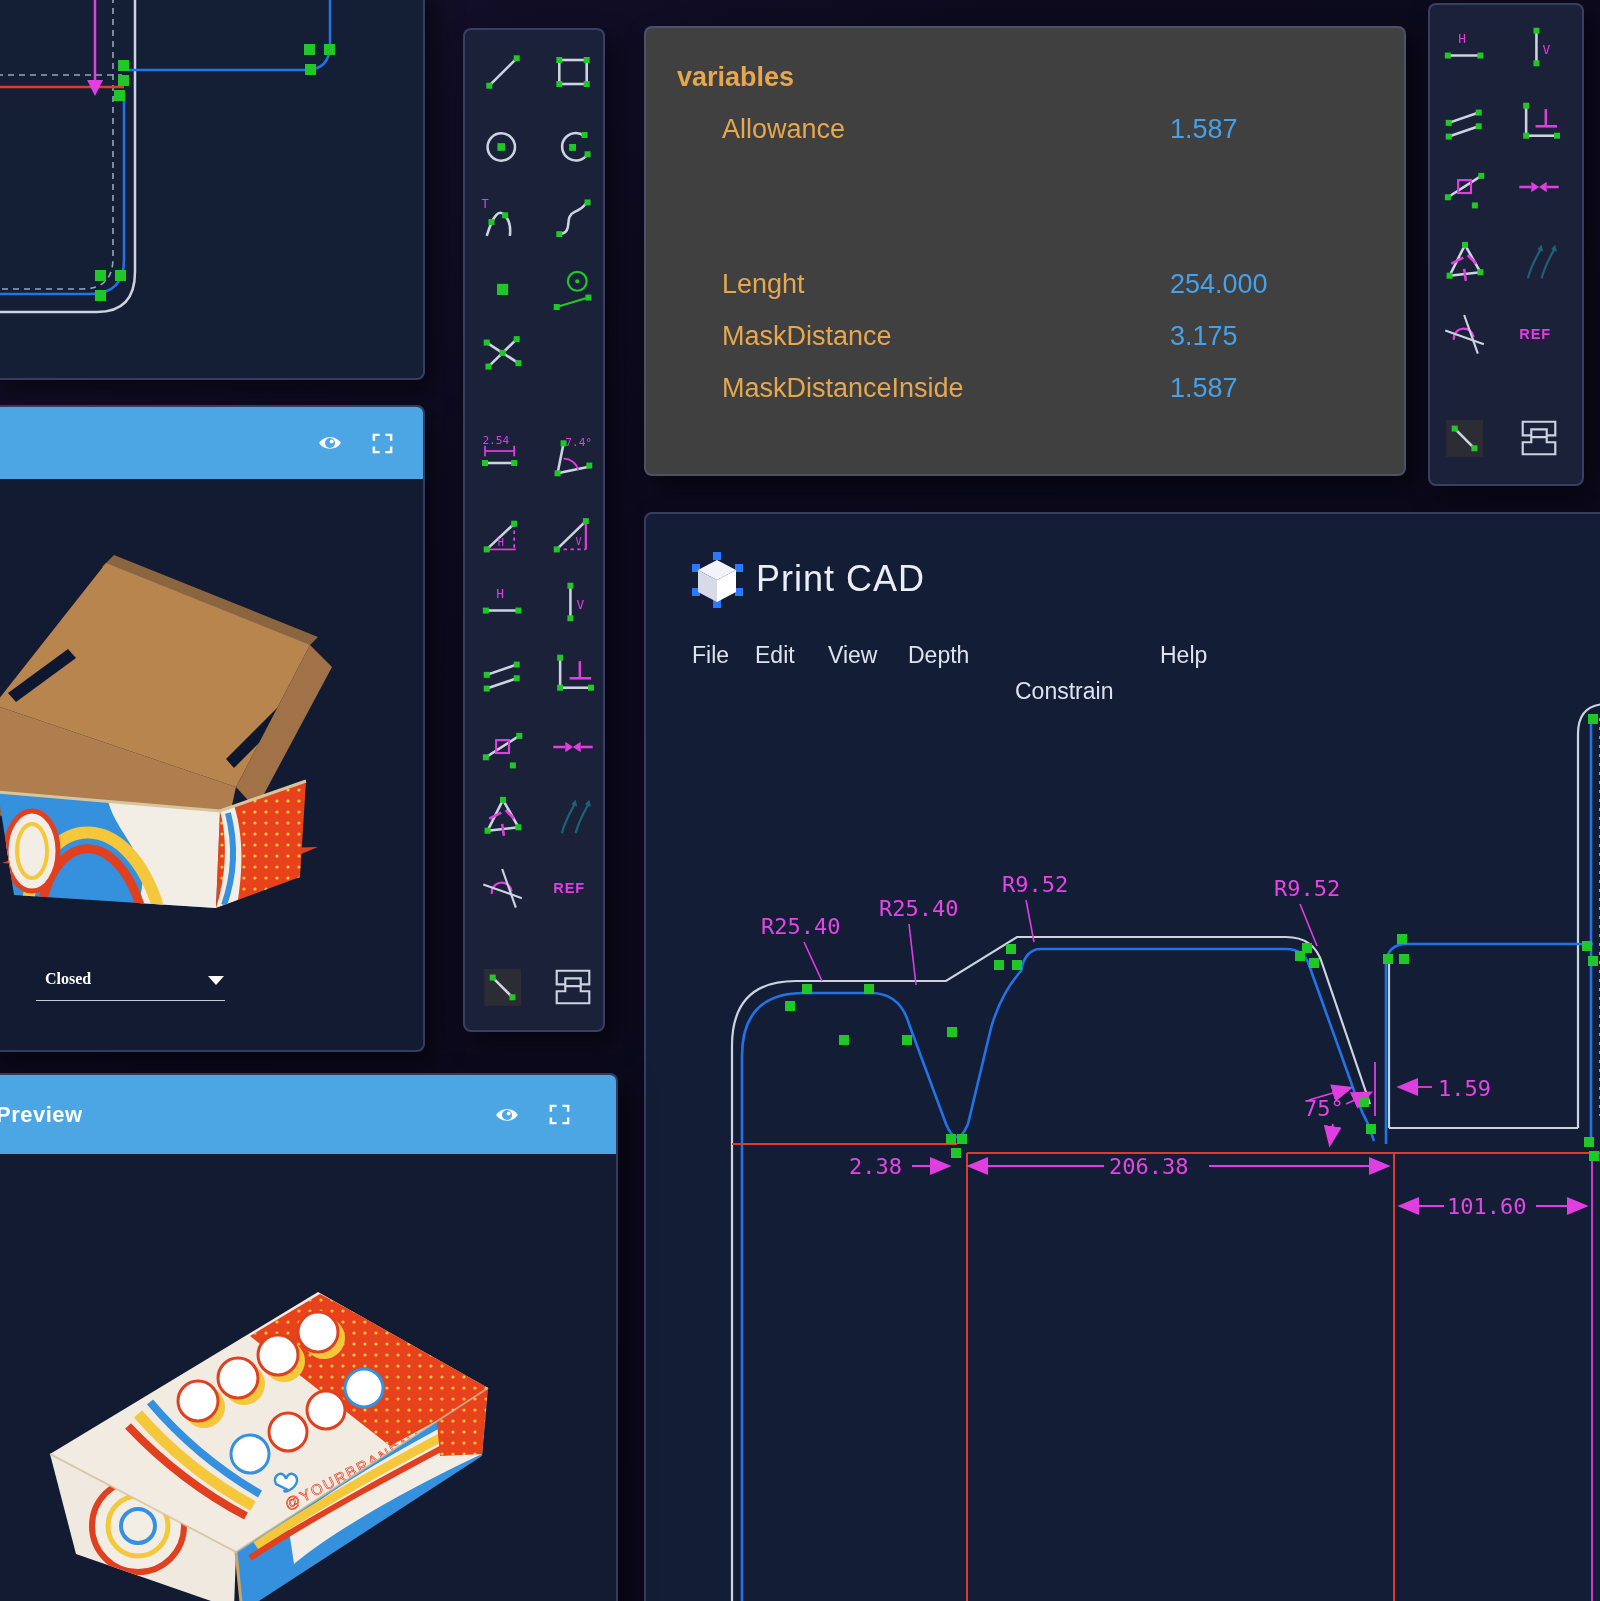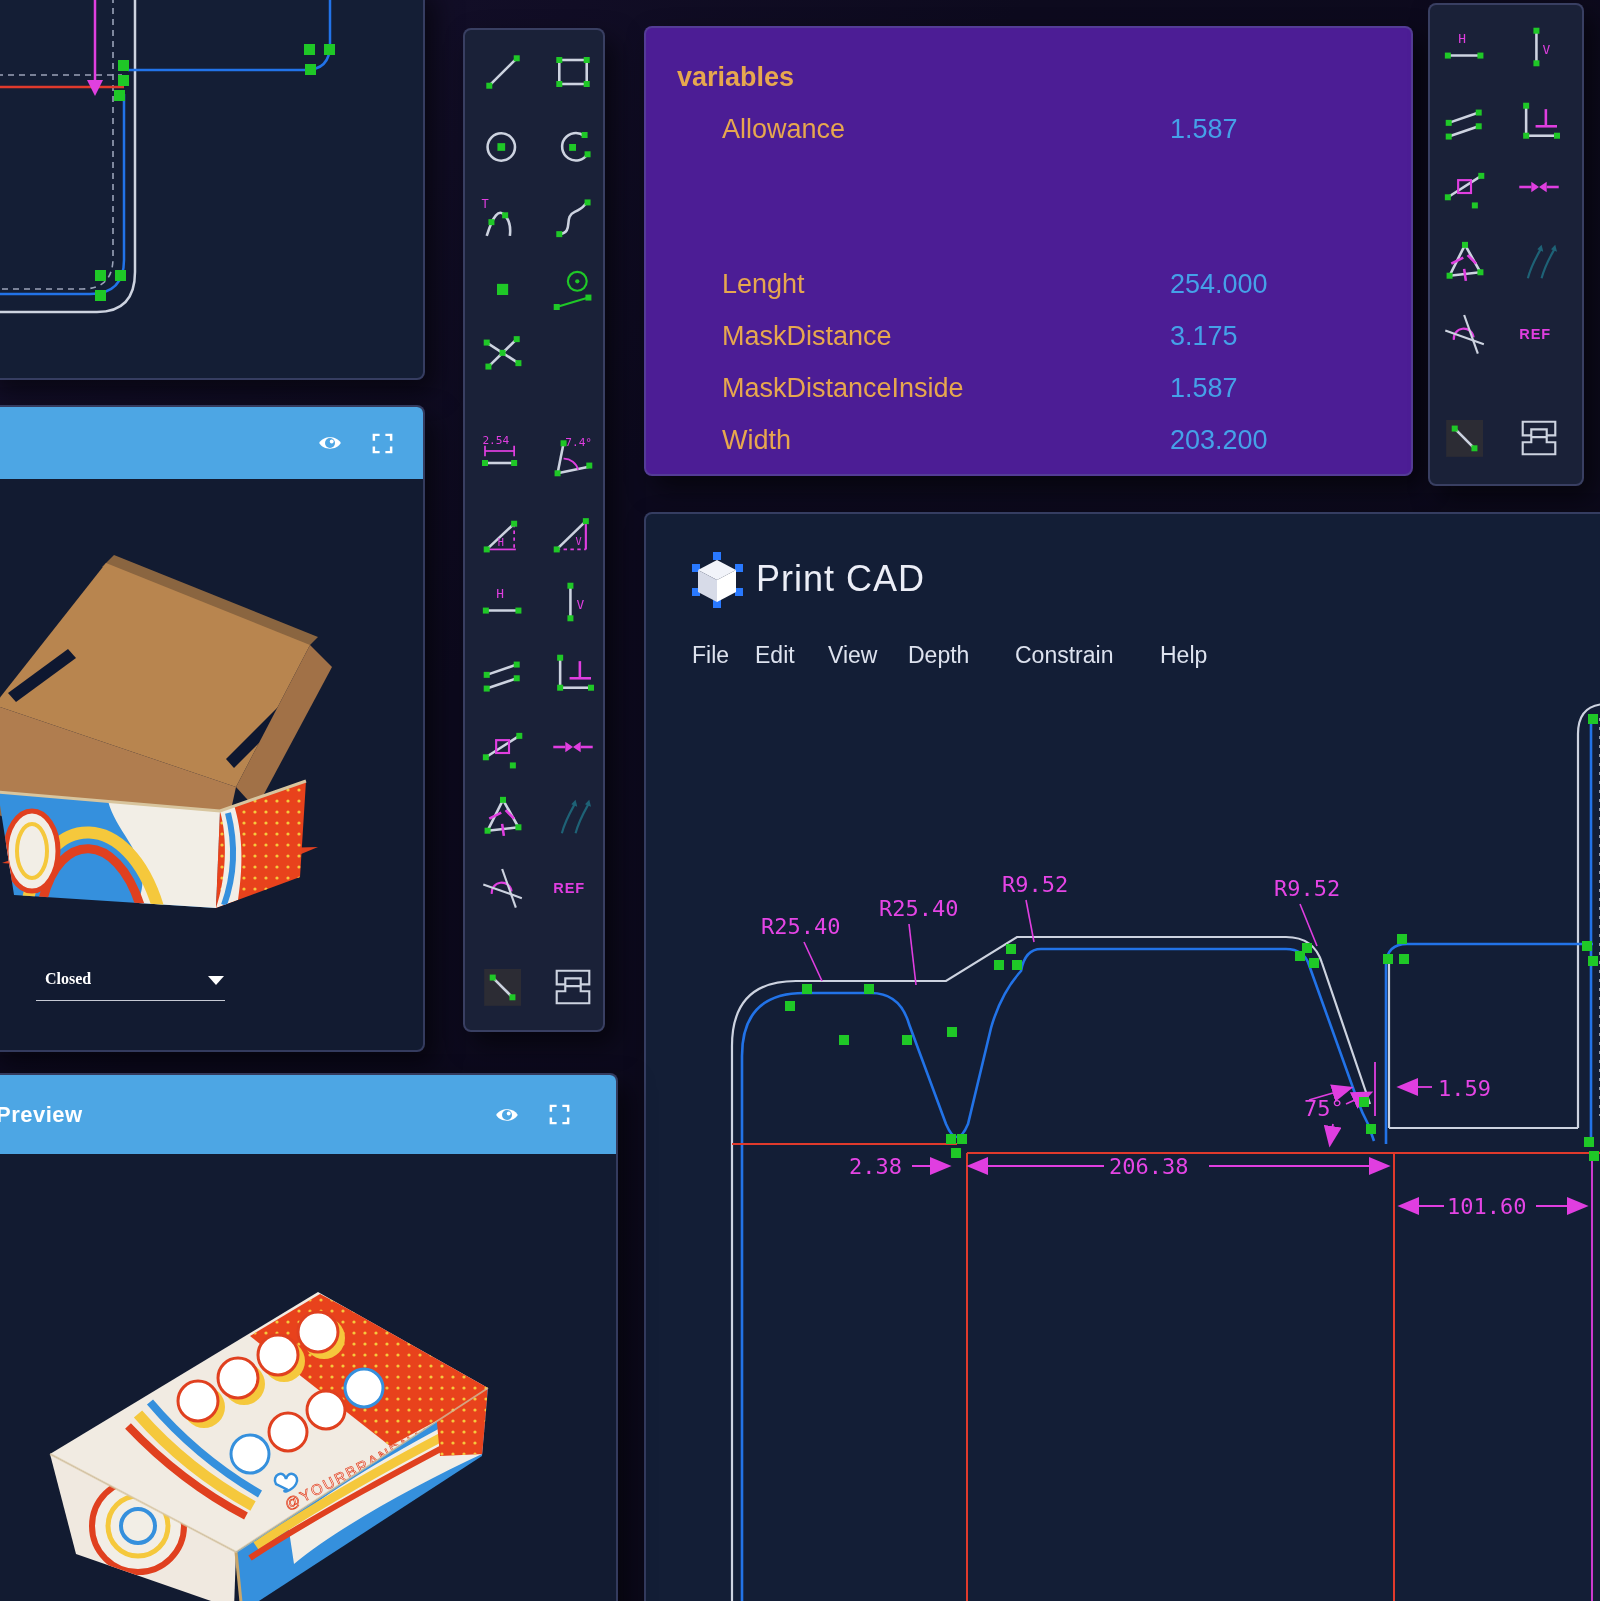"variables" div.panel { background: #4c1d95 -> #404040; padding-left: 7px -> none }
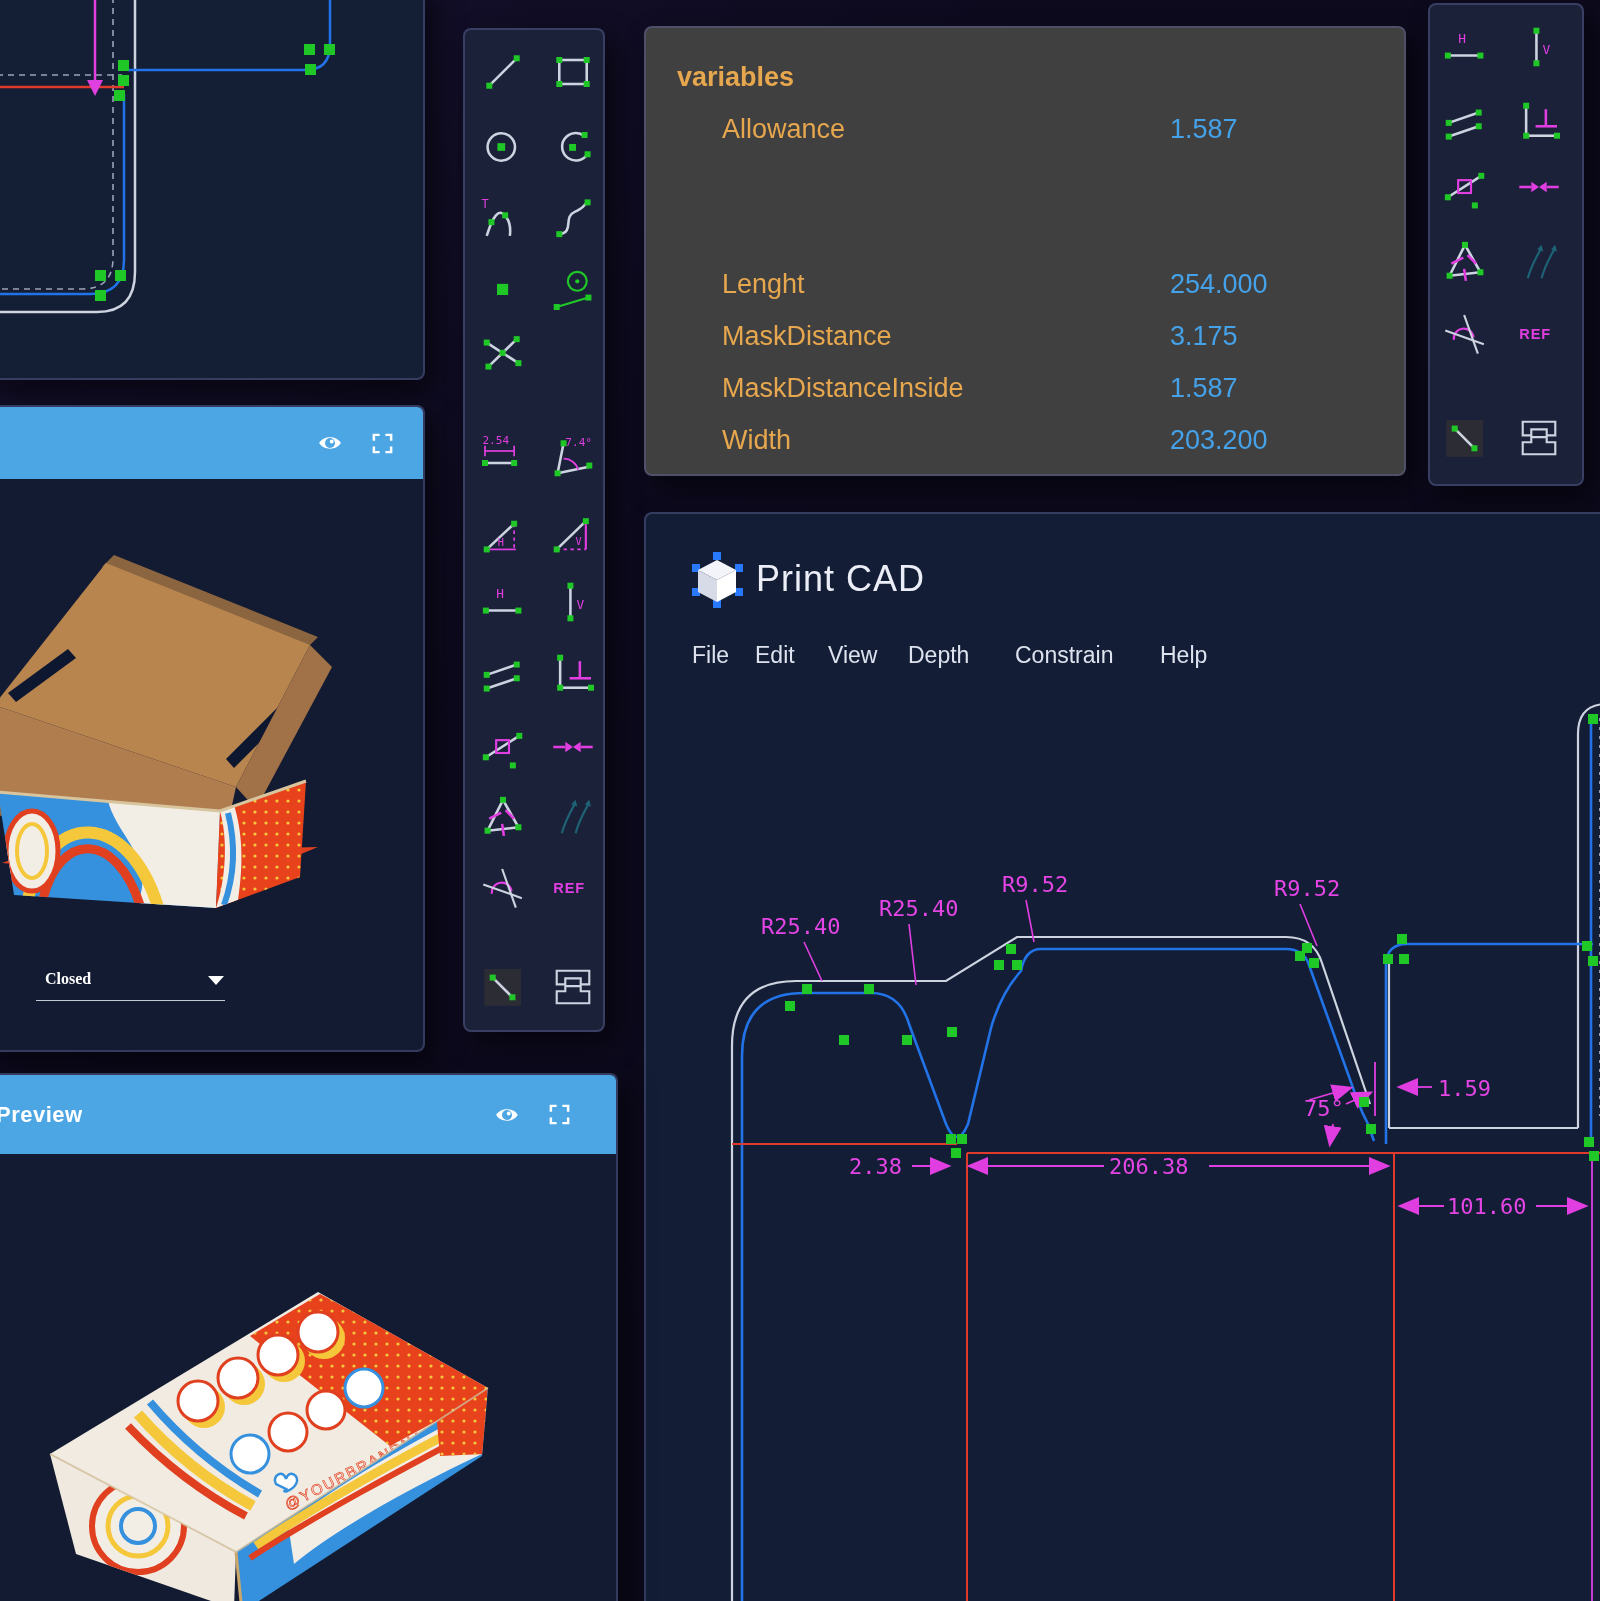"Width" div.var-row { html: <div> <span>Width</span> <span>203.200</span> </div> -> none }
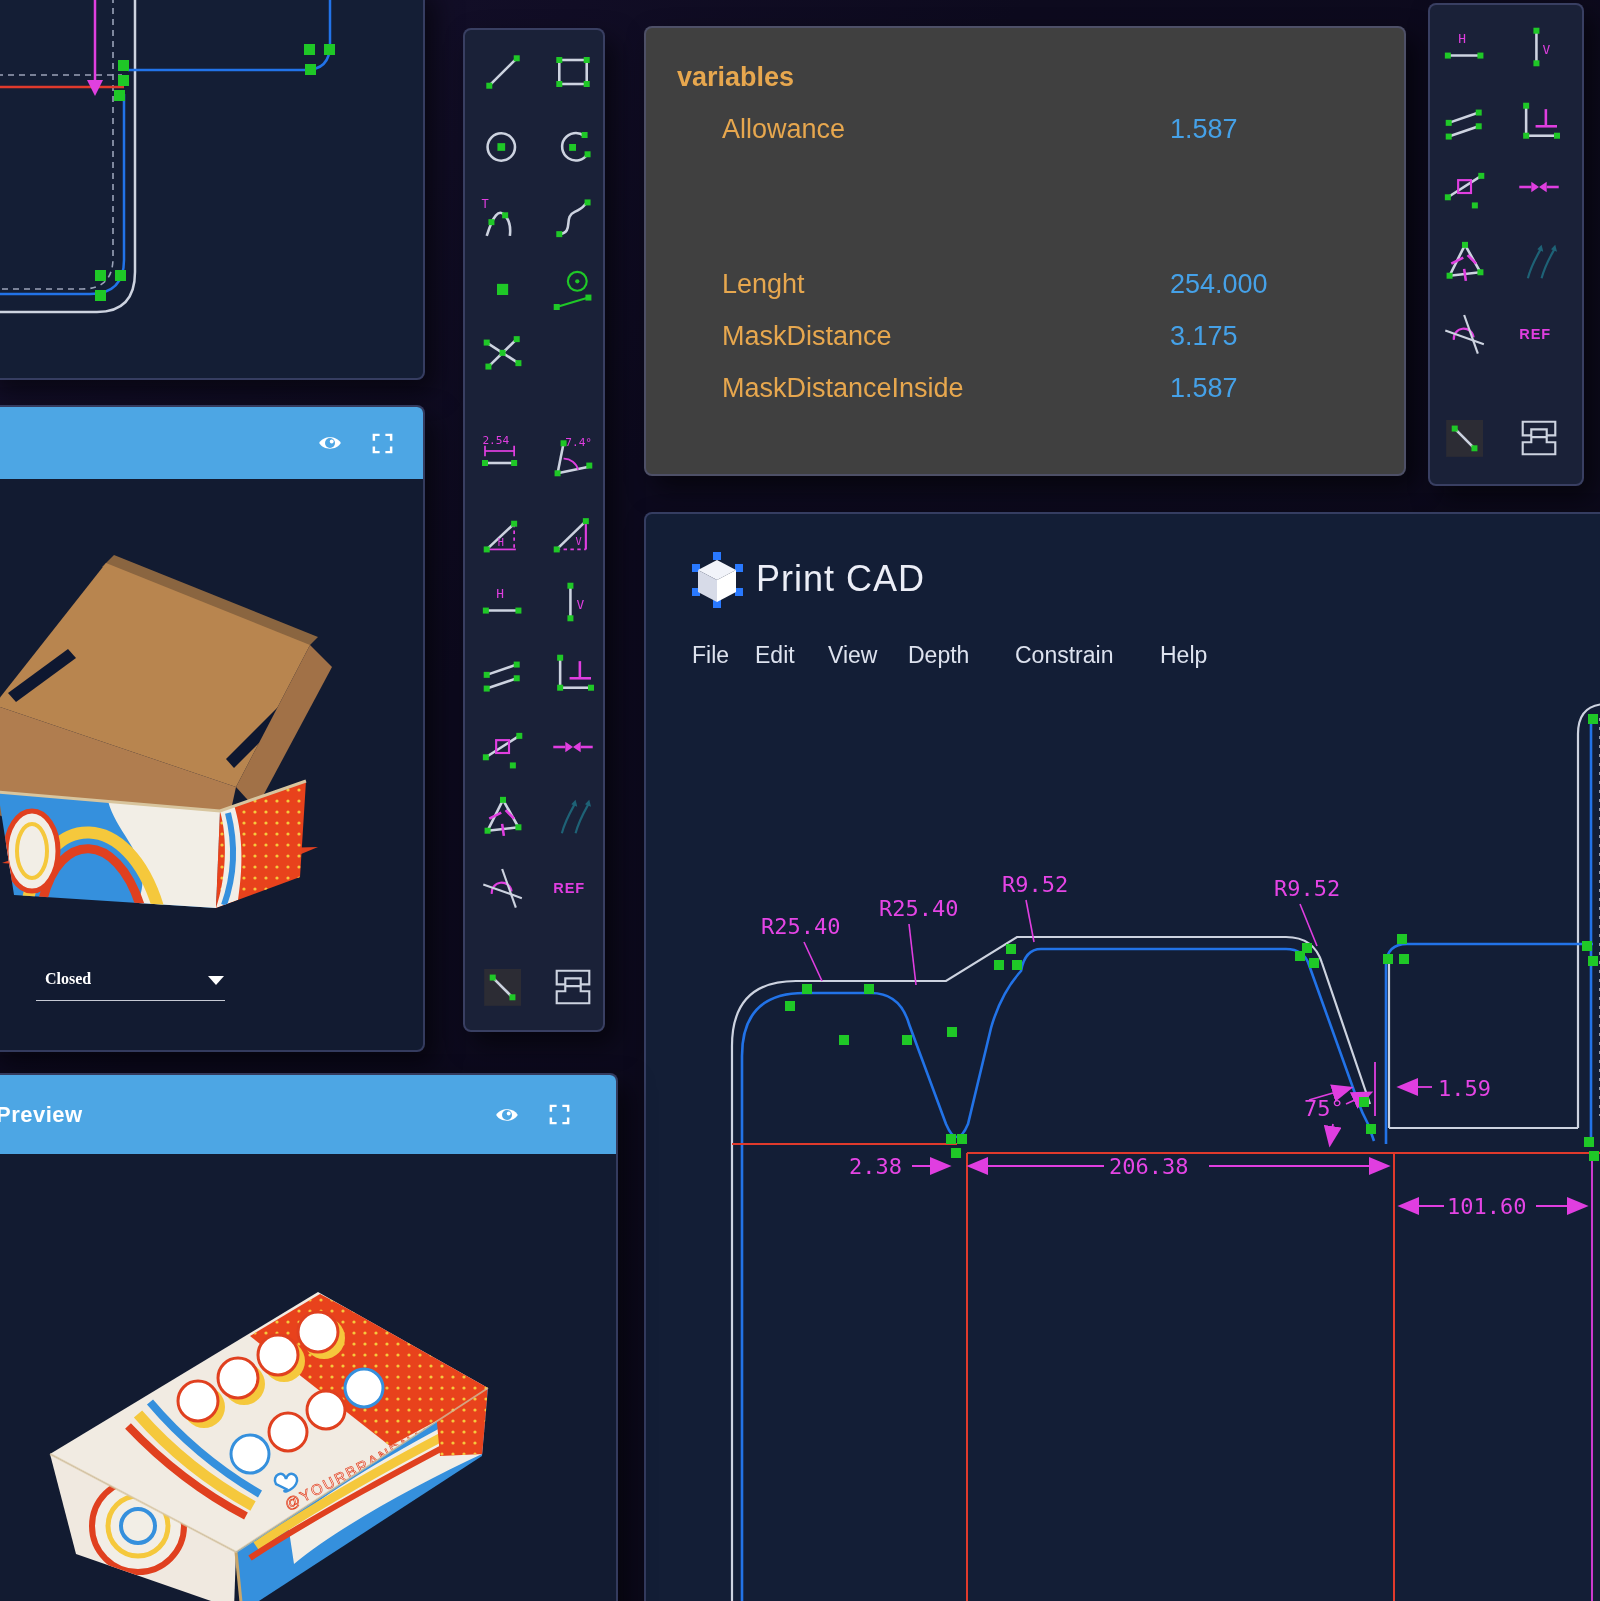"Constrain" span.menu-item { margin-top: none -> 36px }
